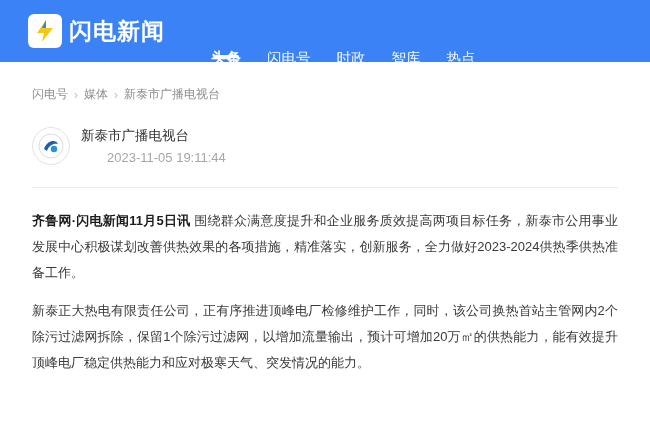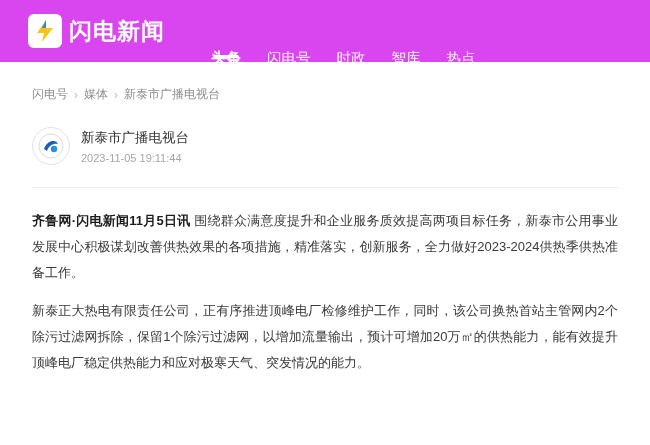"闪电新闻" .header { background: #d946ef -> #3b82f6 }
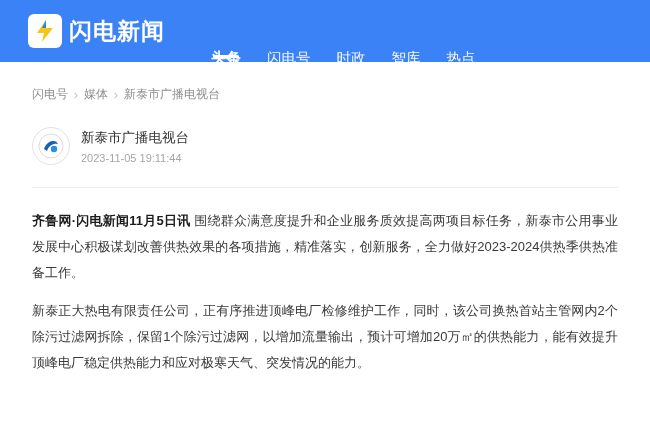"2023-11-05 19:11:44" .byline-time { font-size: 11px -> 13px; margin-left: none -> 26px }
